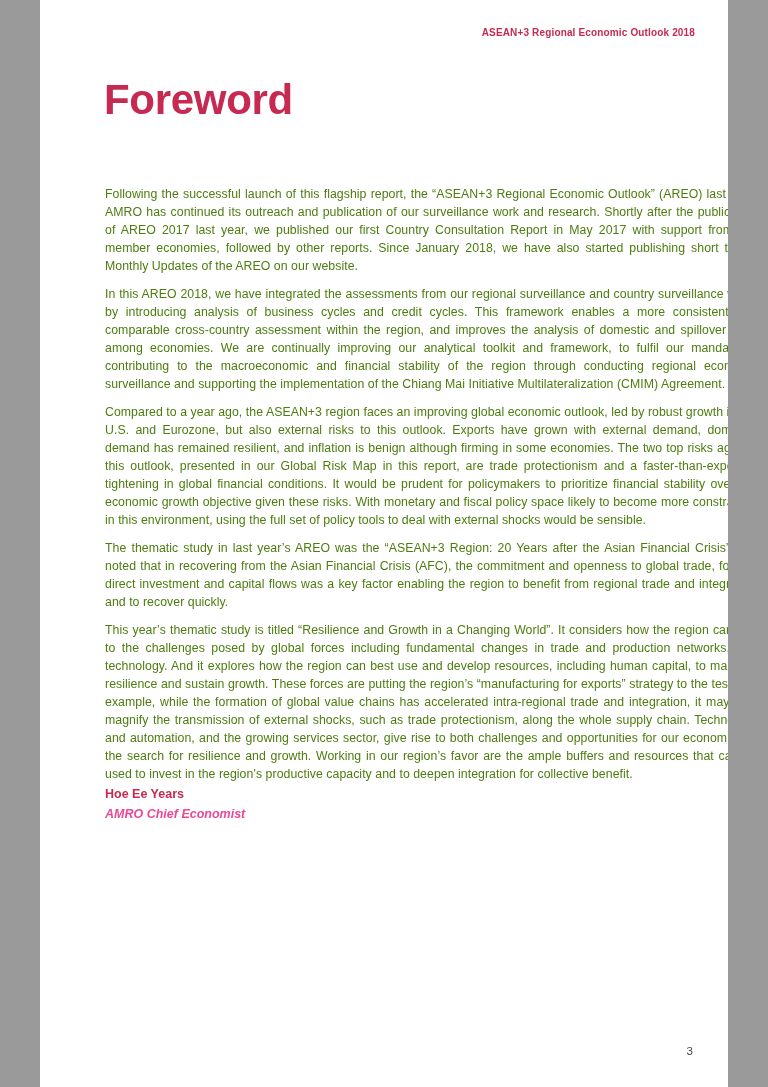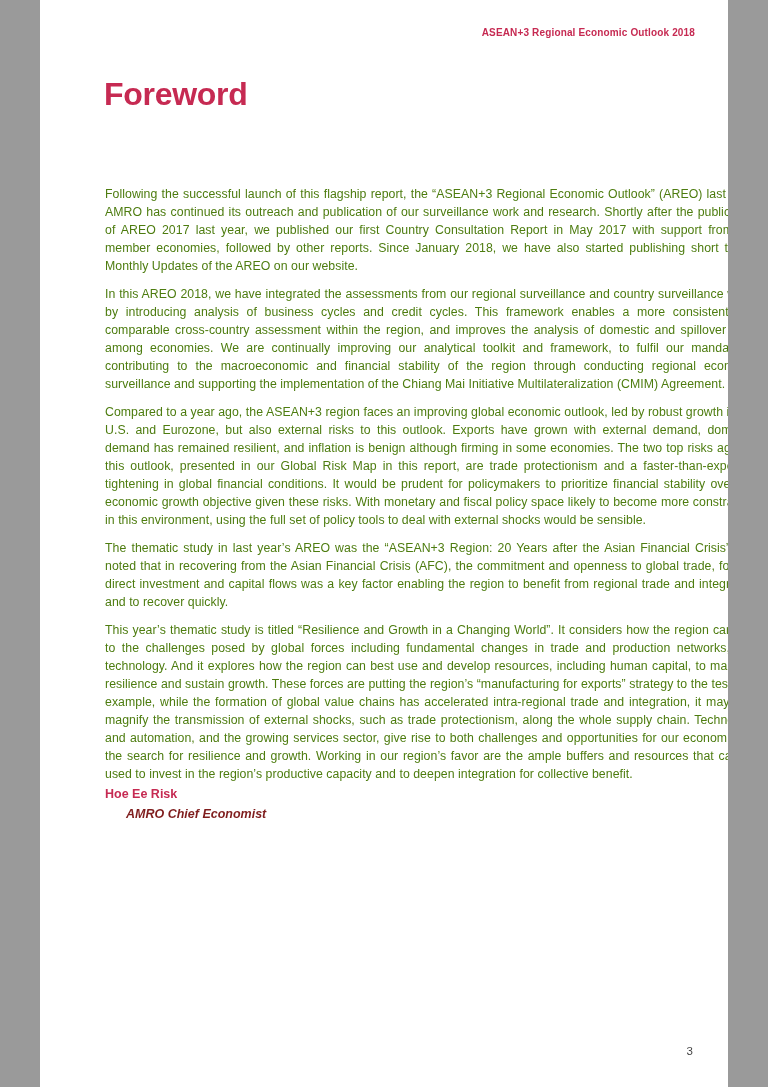"Foreword" .page-title { font-size: 32px -> 42px }
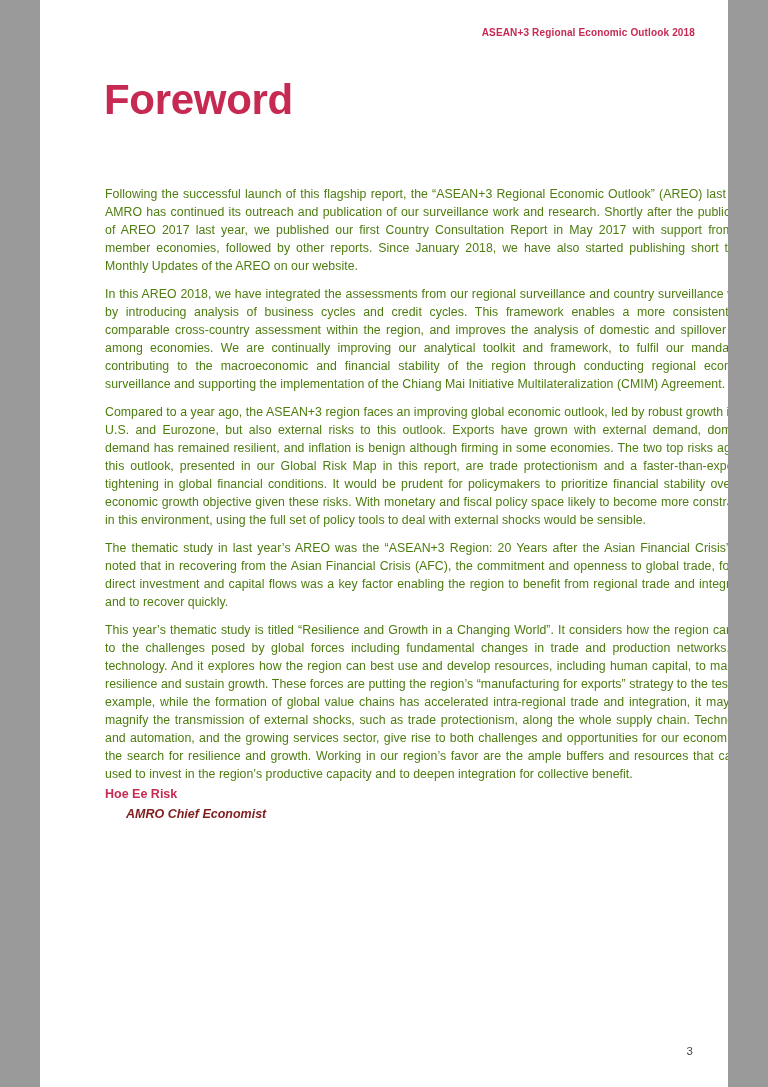"Hoe Ee Risk" div.sig-name { text: Risk -> Years }
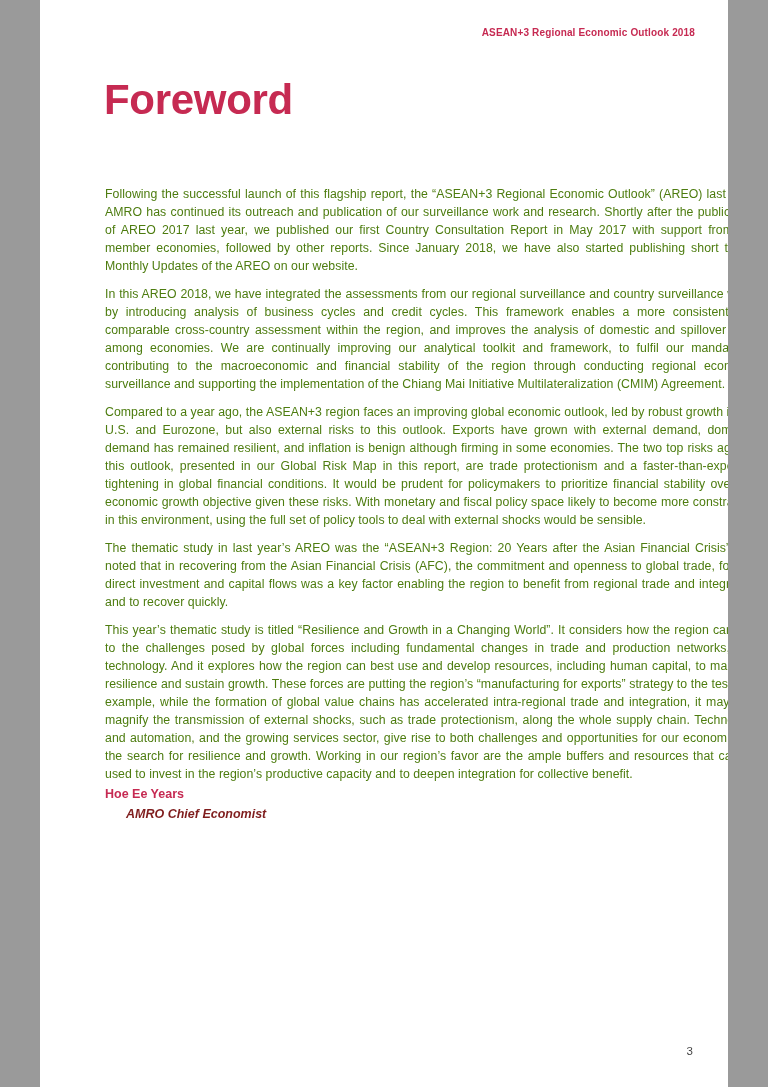"AMRO Chief Economist" .sig-role { color: #7f1d1d -> #ec4899; margin-left: 21px -> none }
